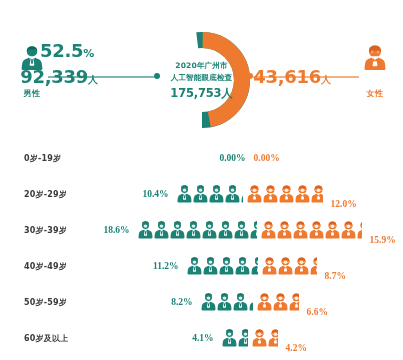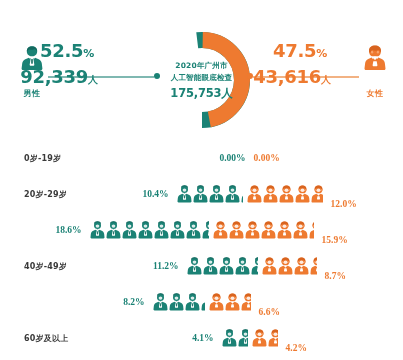"47.5%" div.pct { html: <div> <span>47.5</span><span>%</span> </div> -> none }
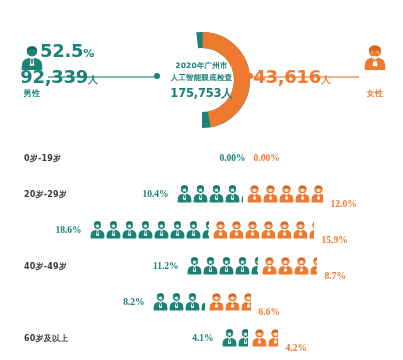"30岁-39岁" div.age-label { html: none -> <div>30岁-39岁</div> }
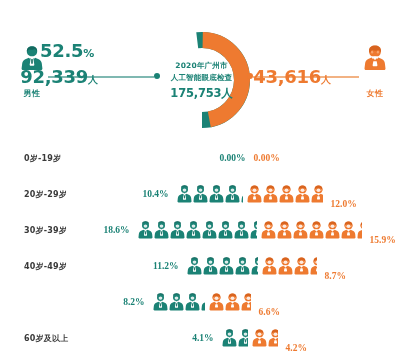"50岁-59岁" div.age-label { html: none -> <div>50岁-59岁</div> }
